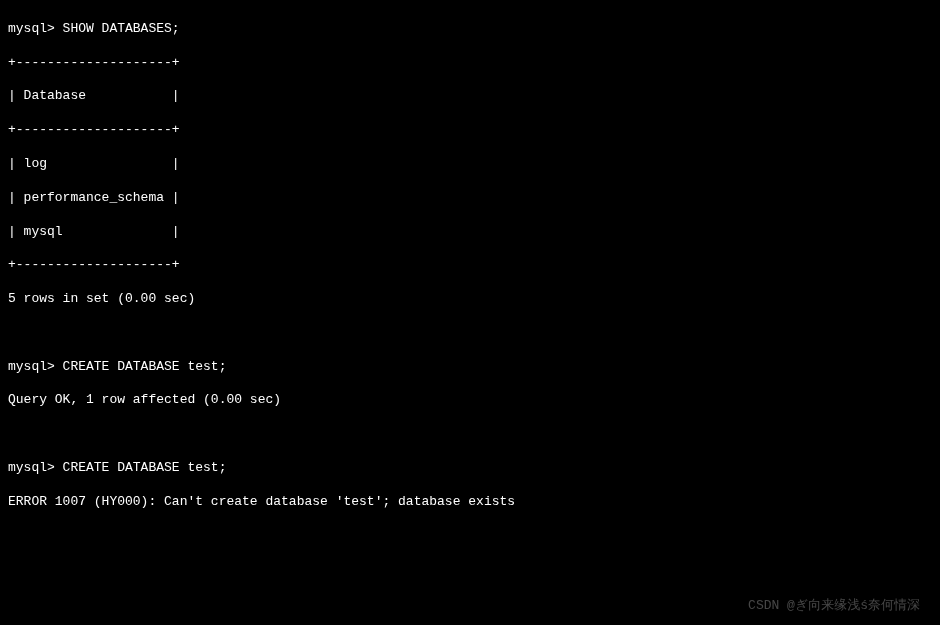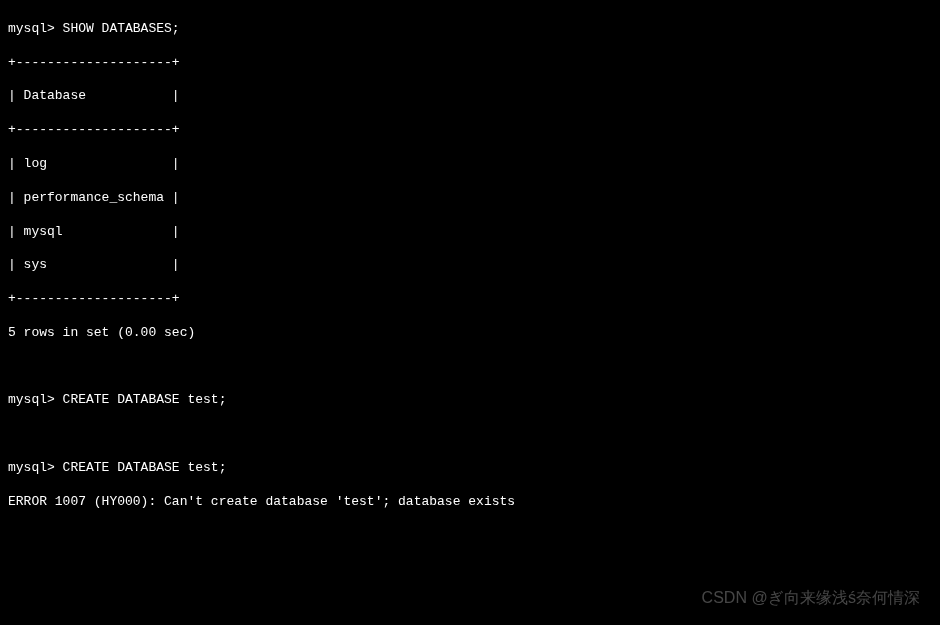"| sys |" span.line { html: <span>| sys |</span> -> none }
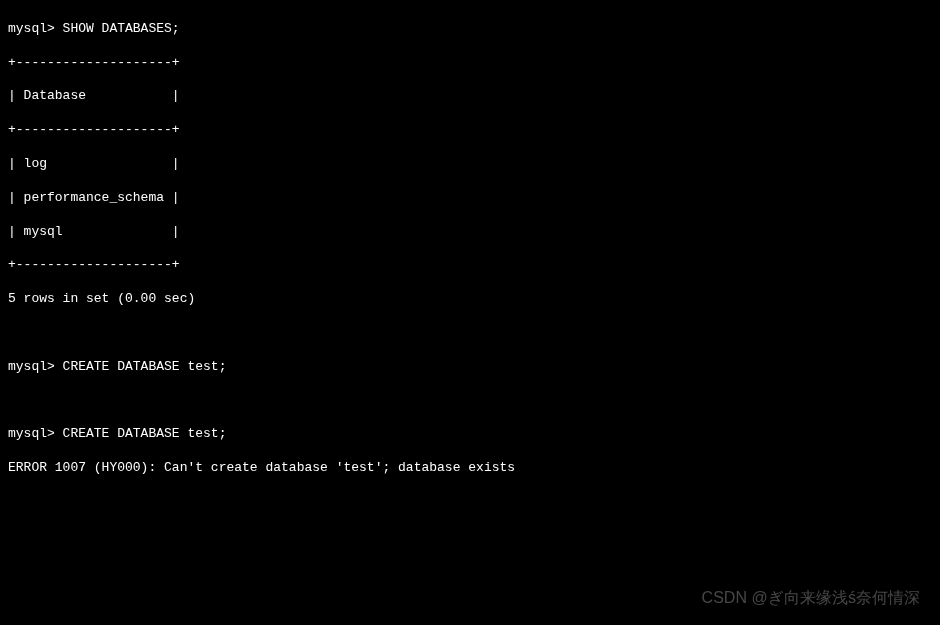"Query OK, 1 row affected" span.line { html: none -> <span>Query OK, 1 row affected (0.00 sec)</span> }
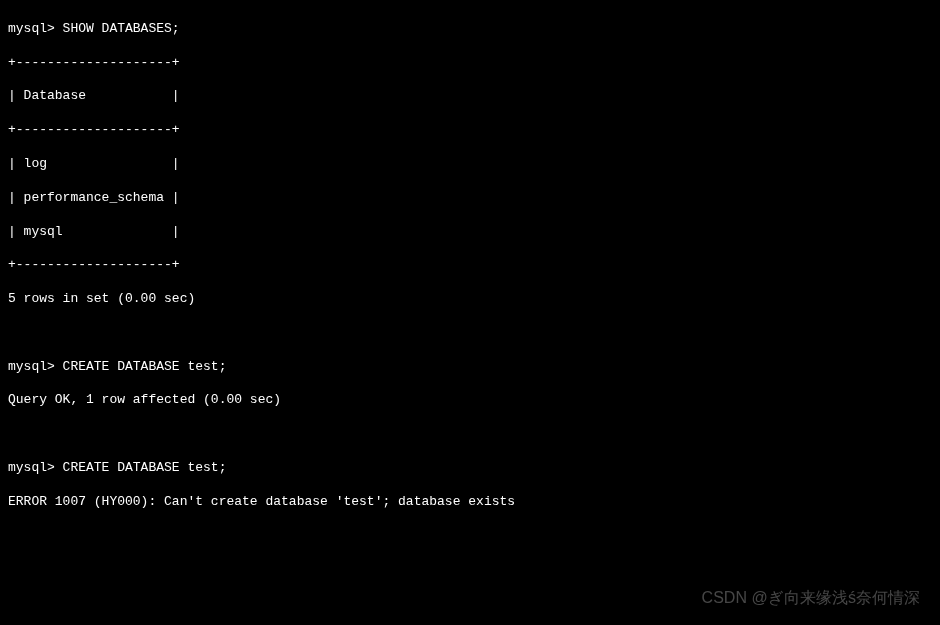"CSDN @ぎ向来缘浅ś奈何情深" .watermark { bottom: 16px -> 10px; font-family: Liberation Sans, sans-serif -> Liberation Mono, monospace; font-size: 16px -> 13px }
